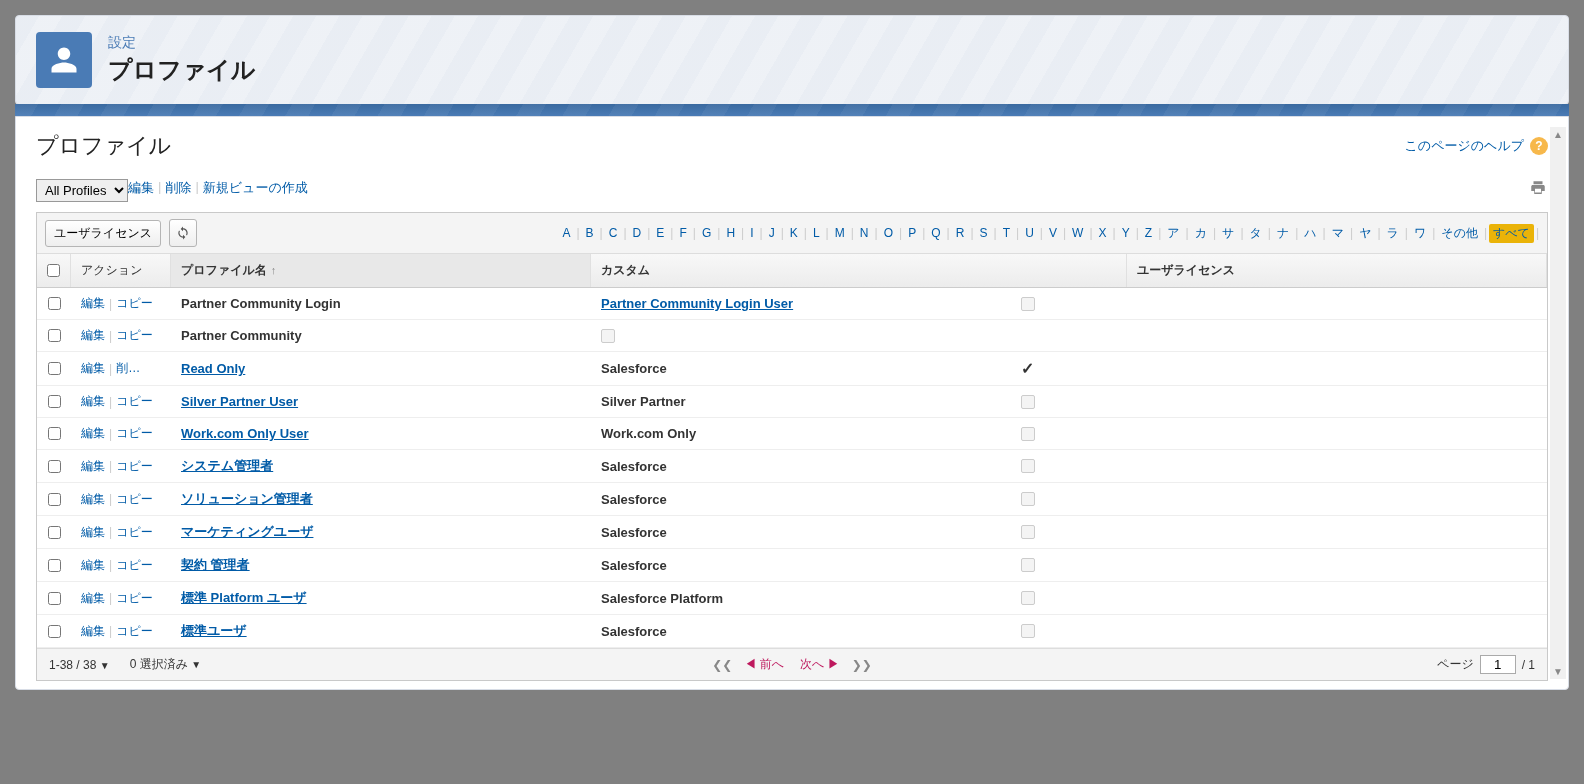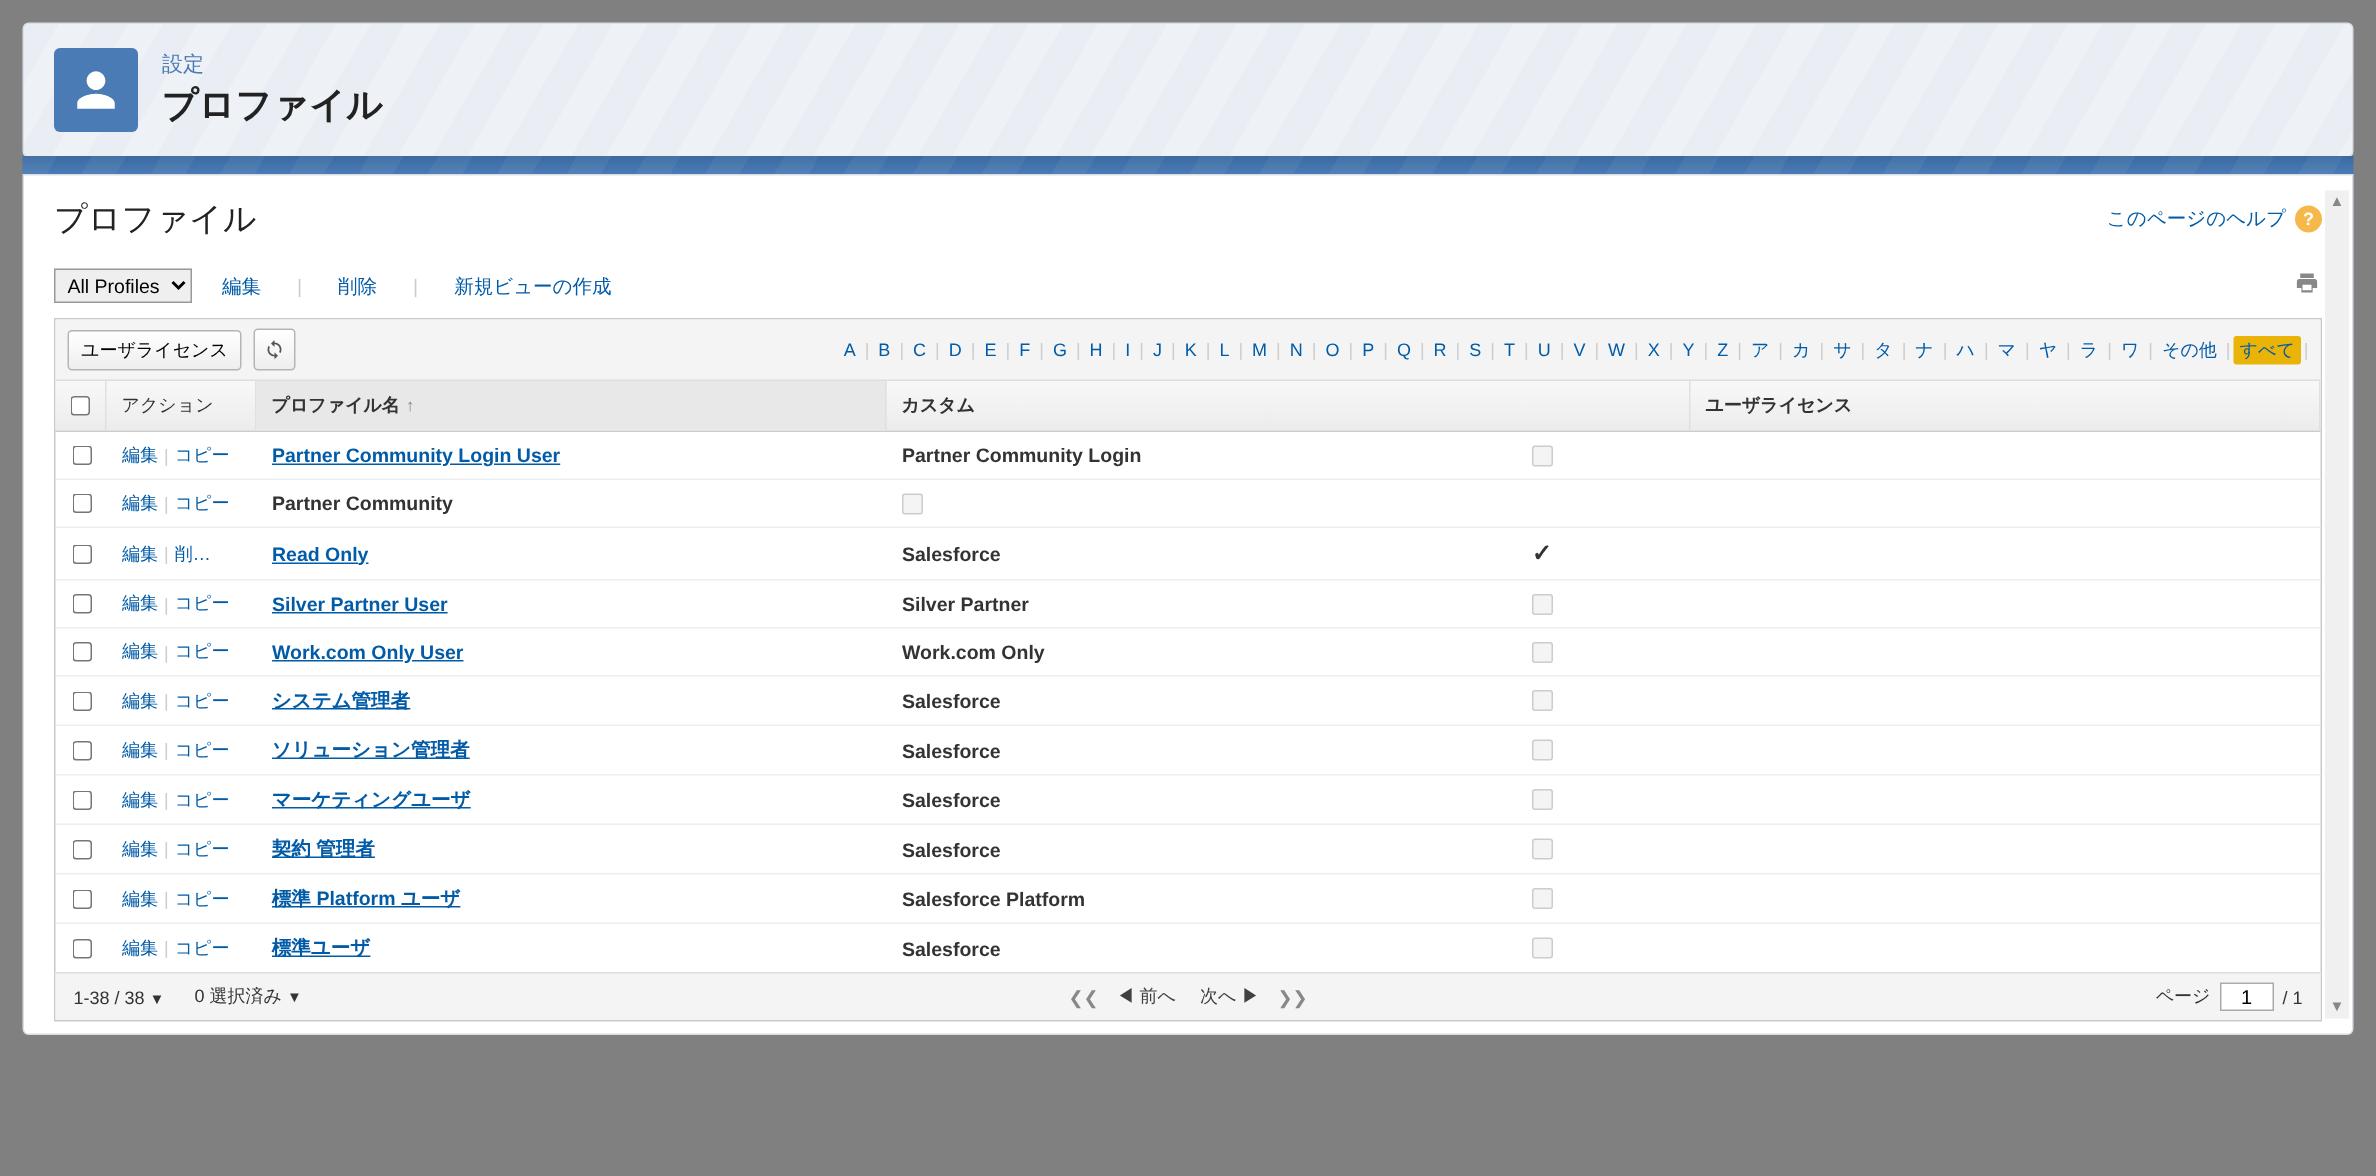"All Profiles" .view-row { align-items: center -> none; gap: 20px -> 0 }
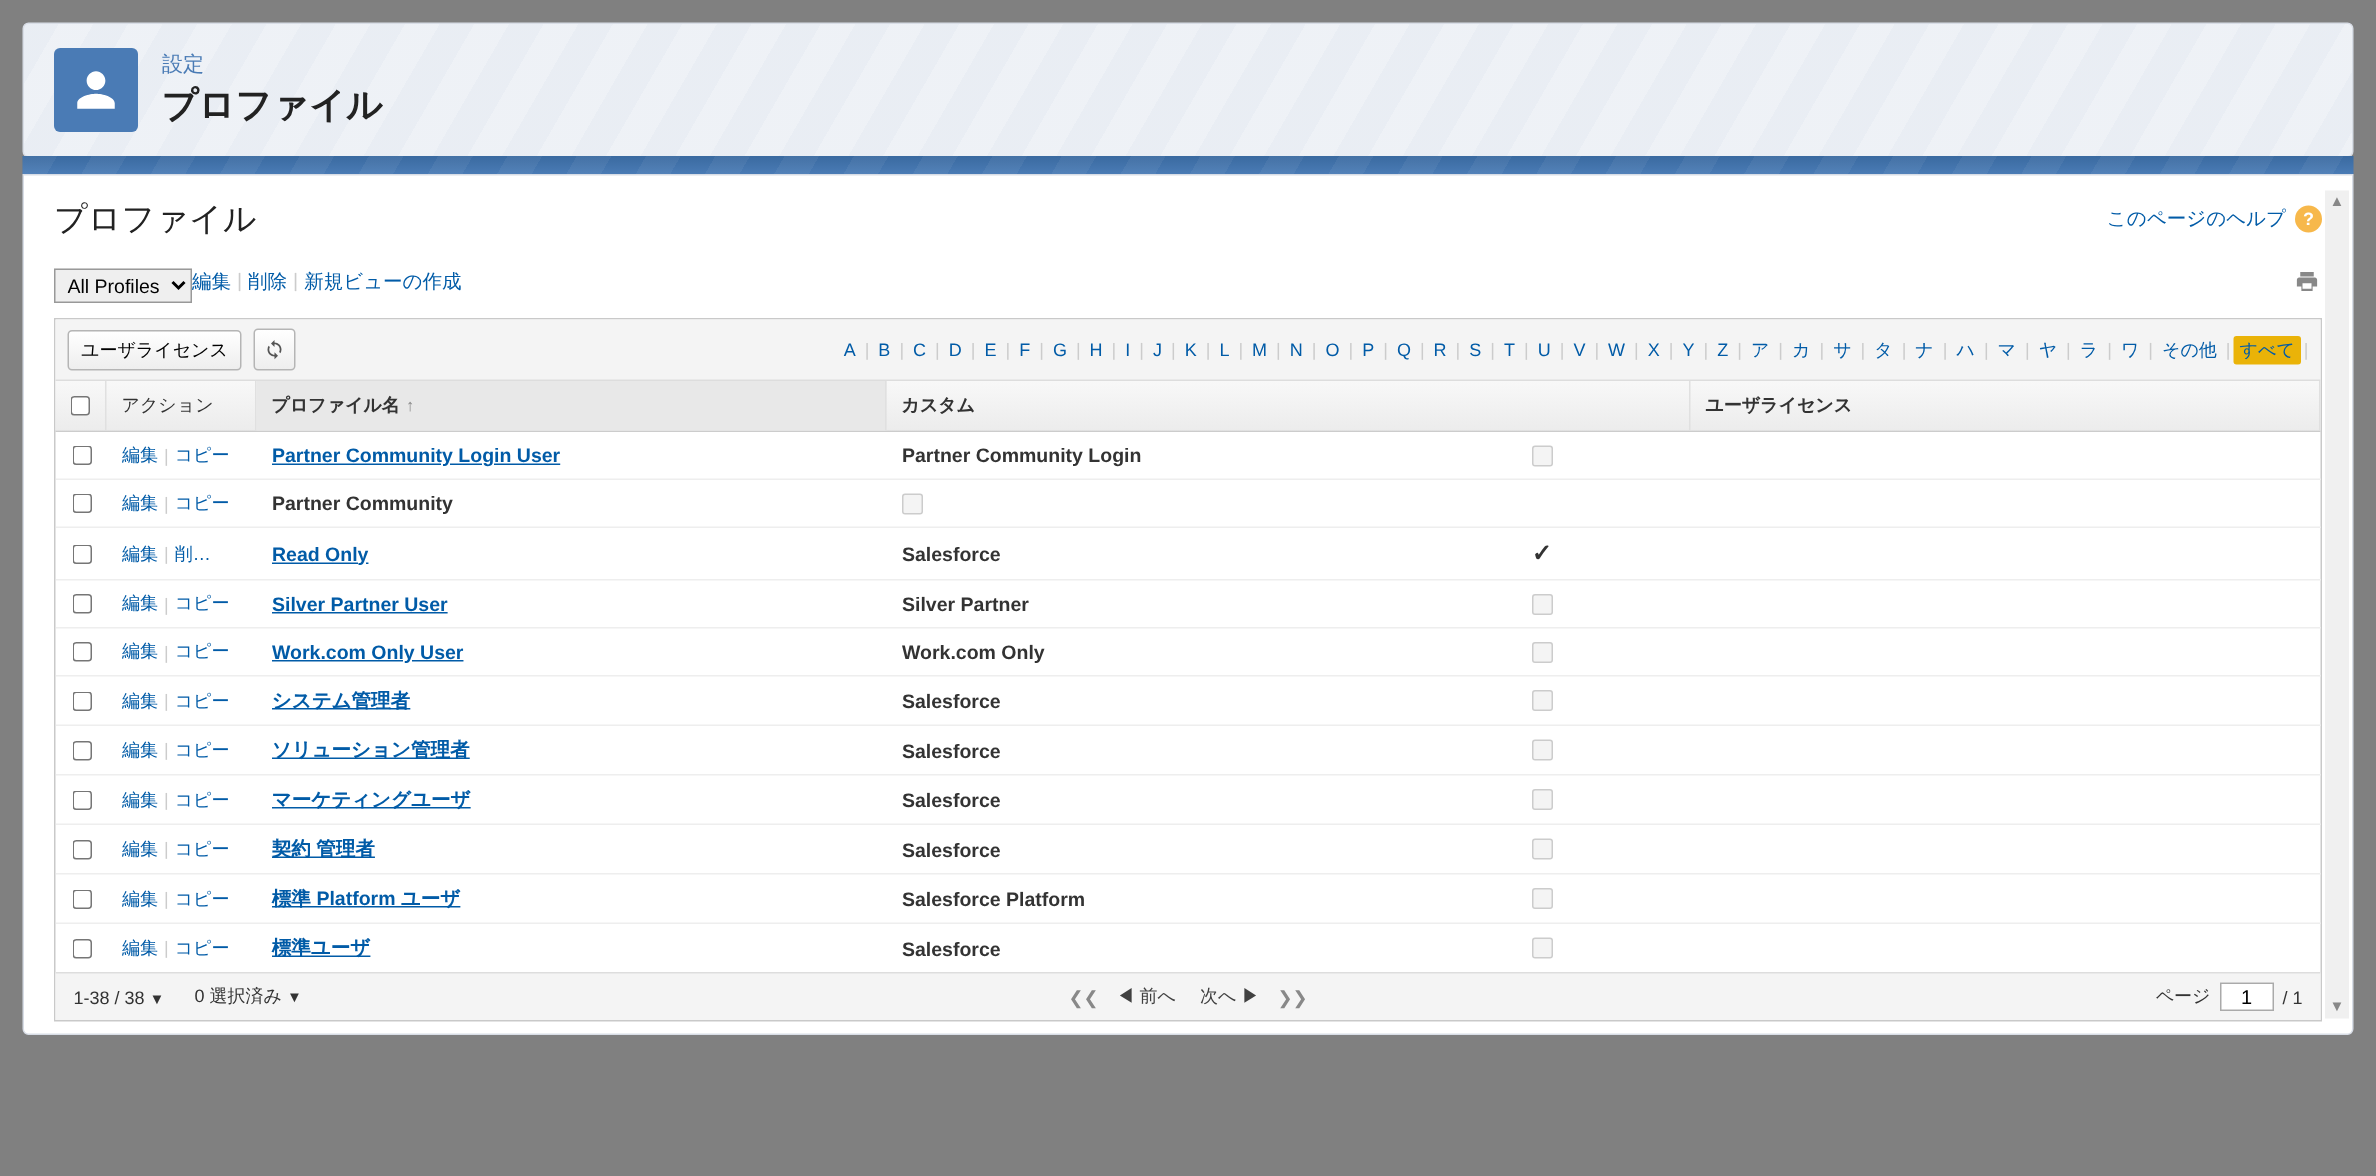"Partner Community Login User" div.cell { order: before "Partner Community Login" -> after "Partner Community Login" }
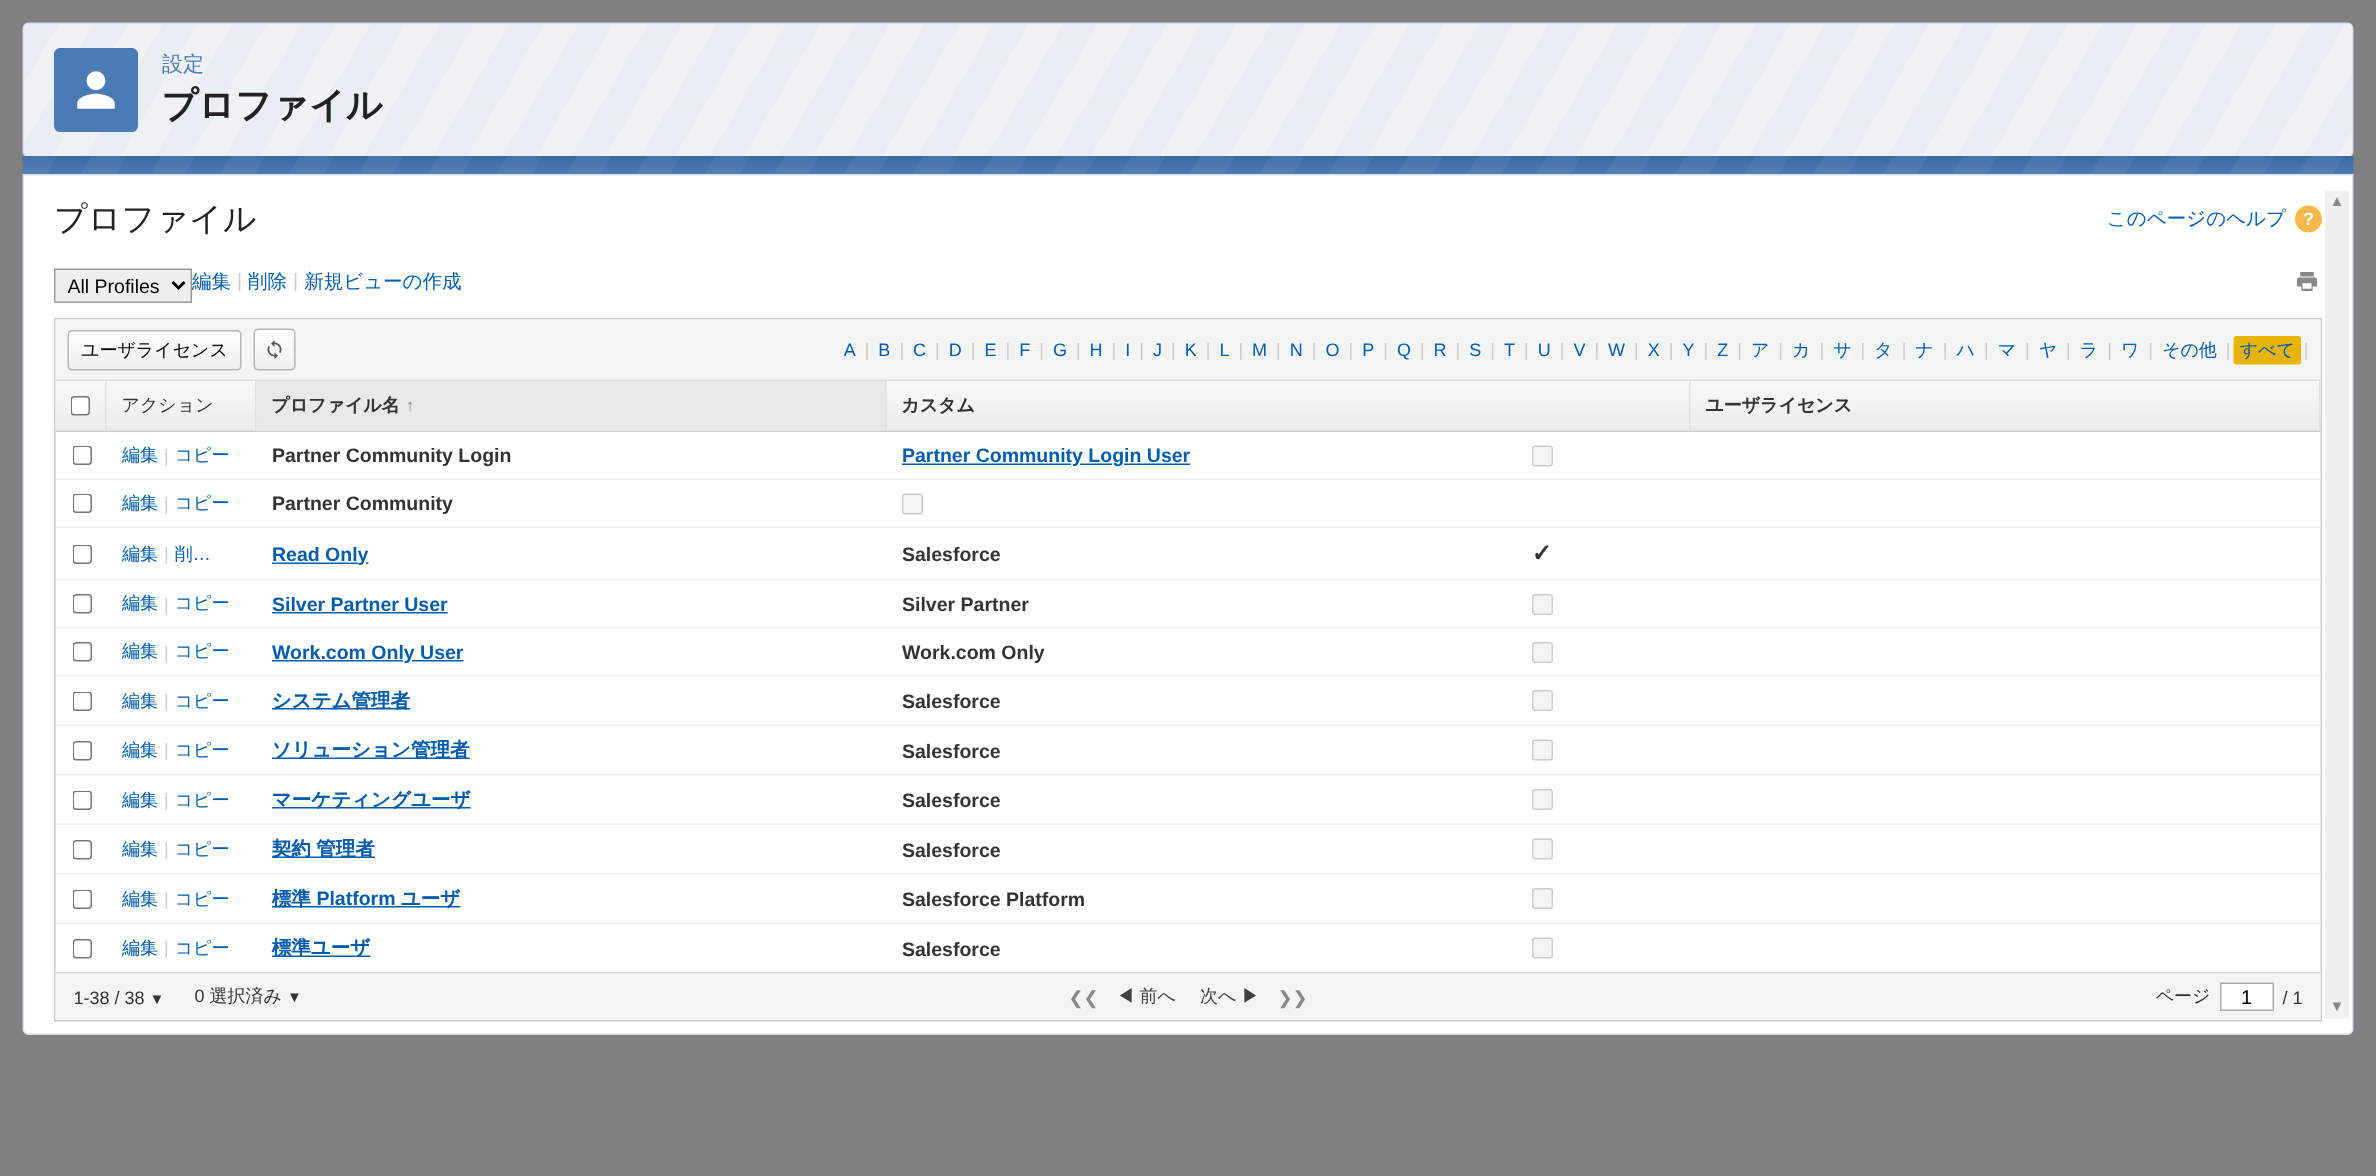"◀ 前へ" .footer .center a { color: #404040 -> #be185d }
